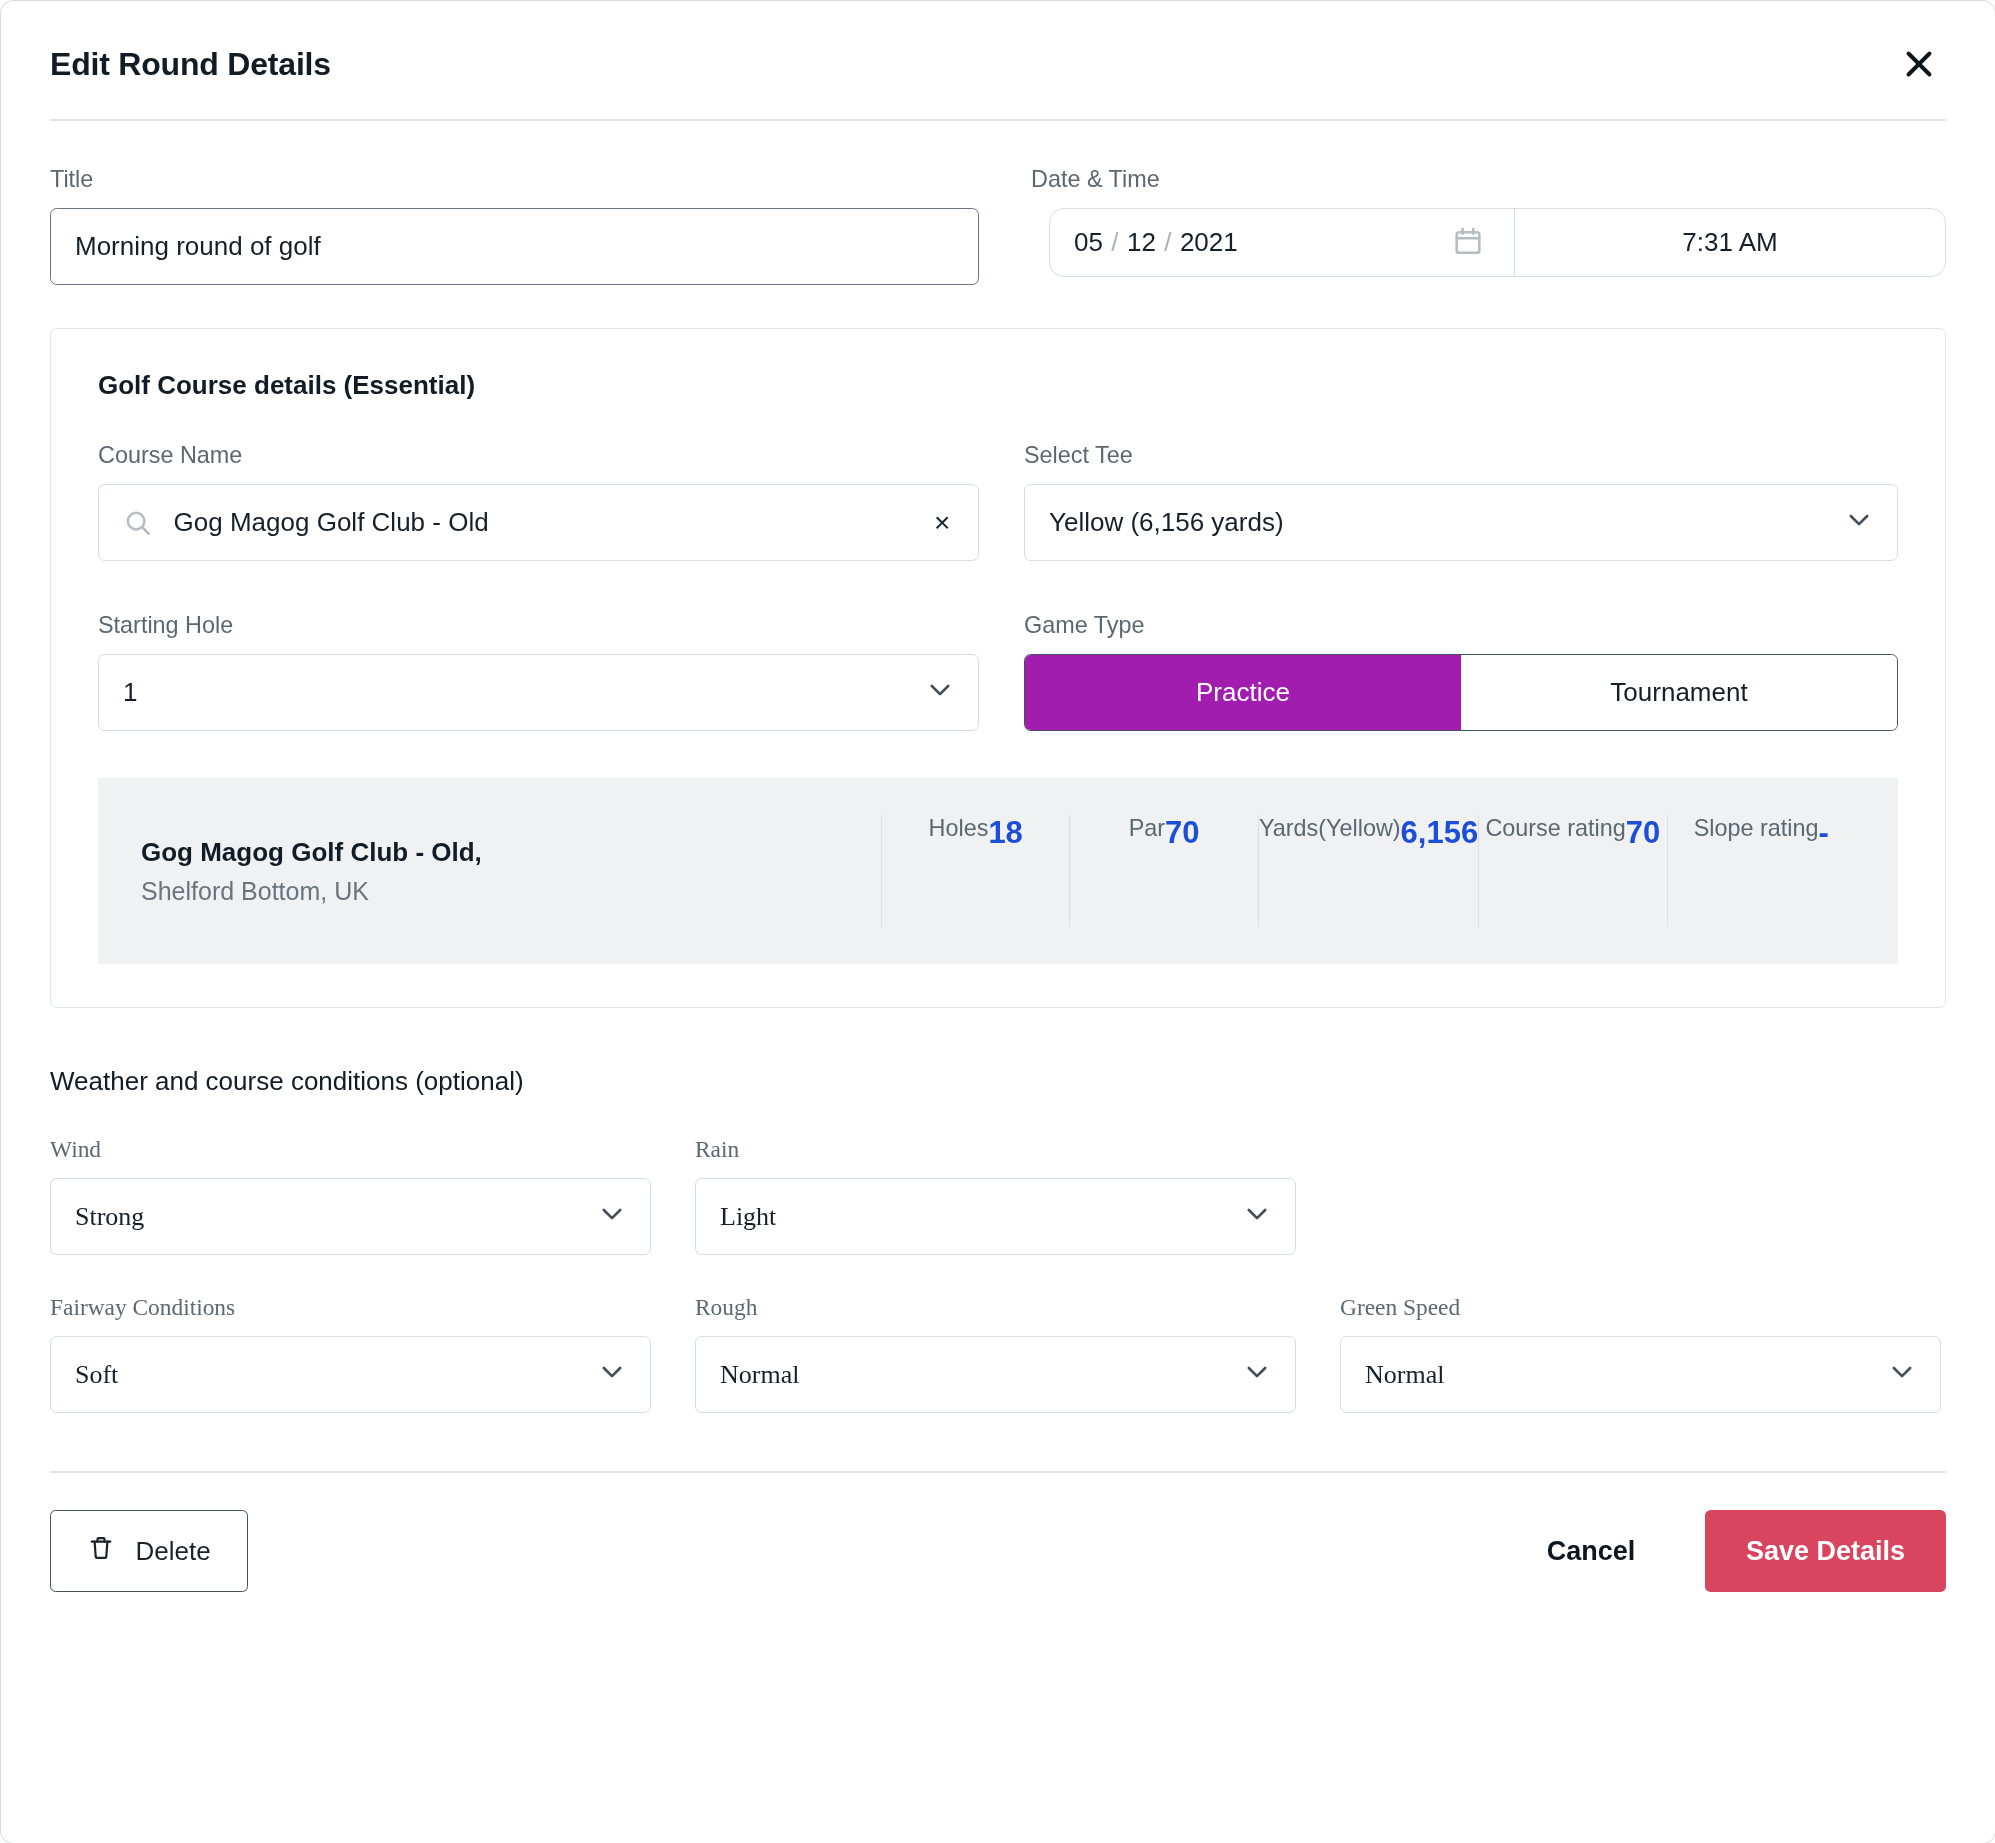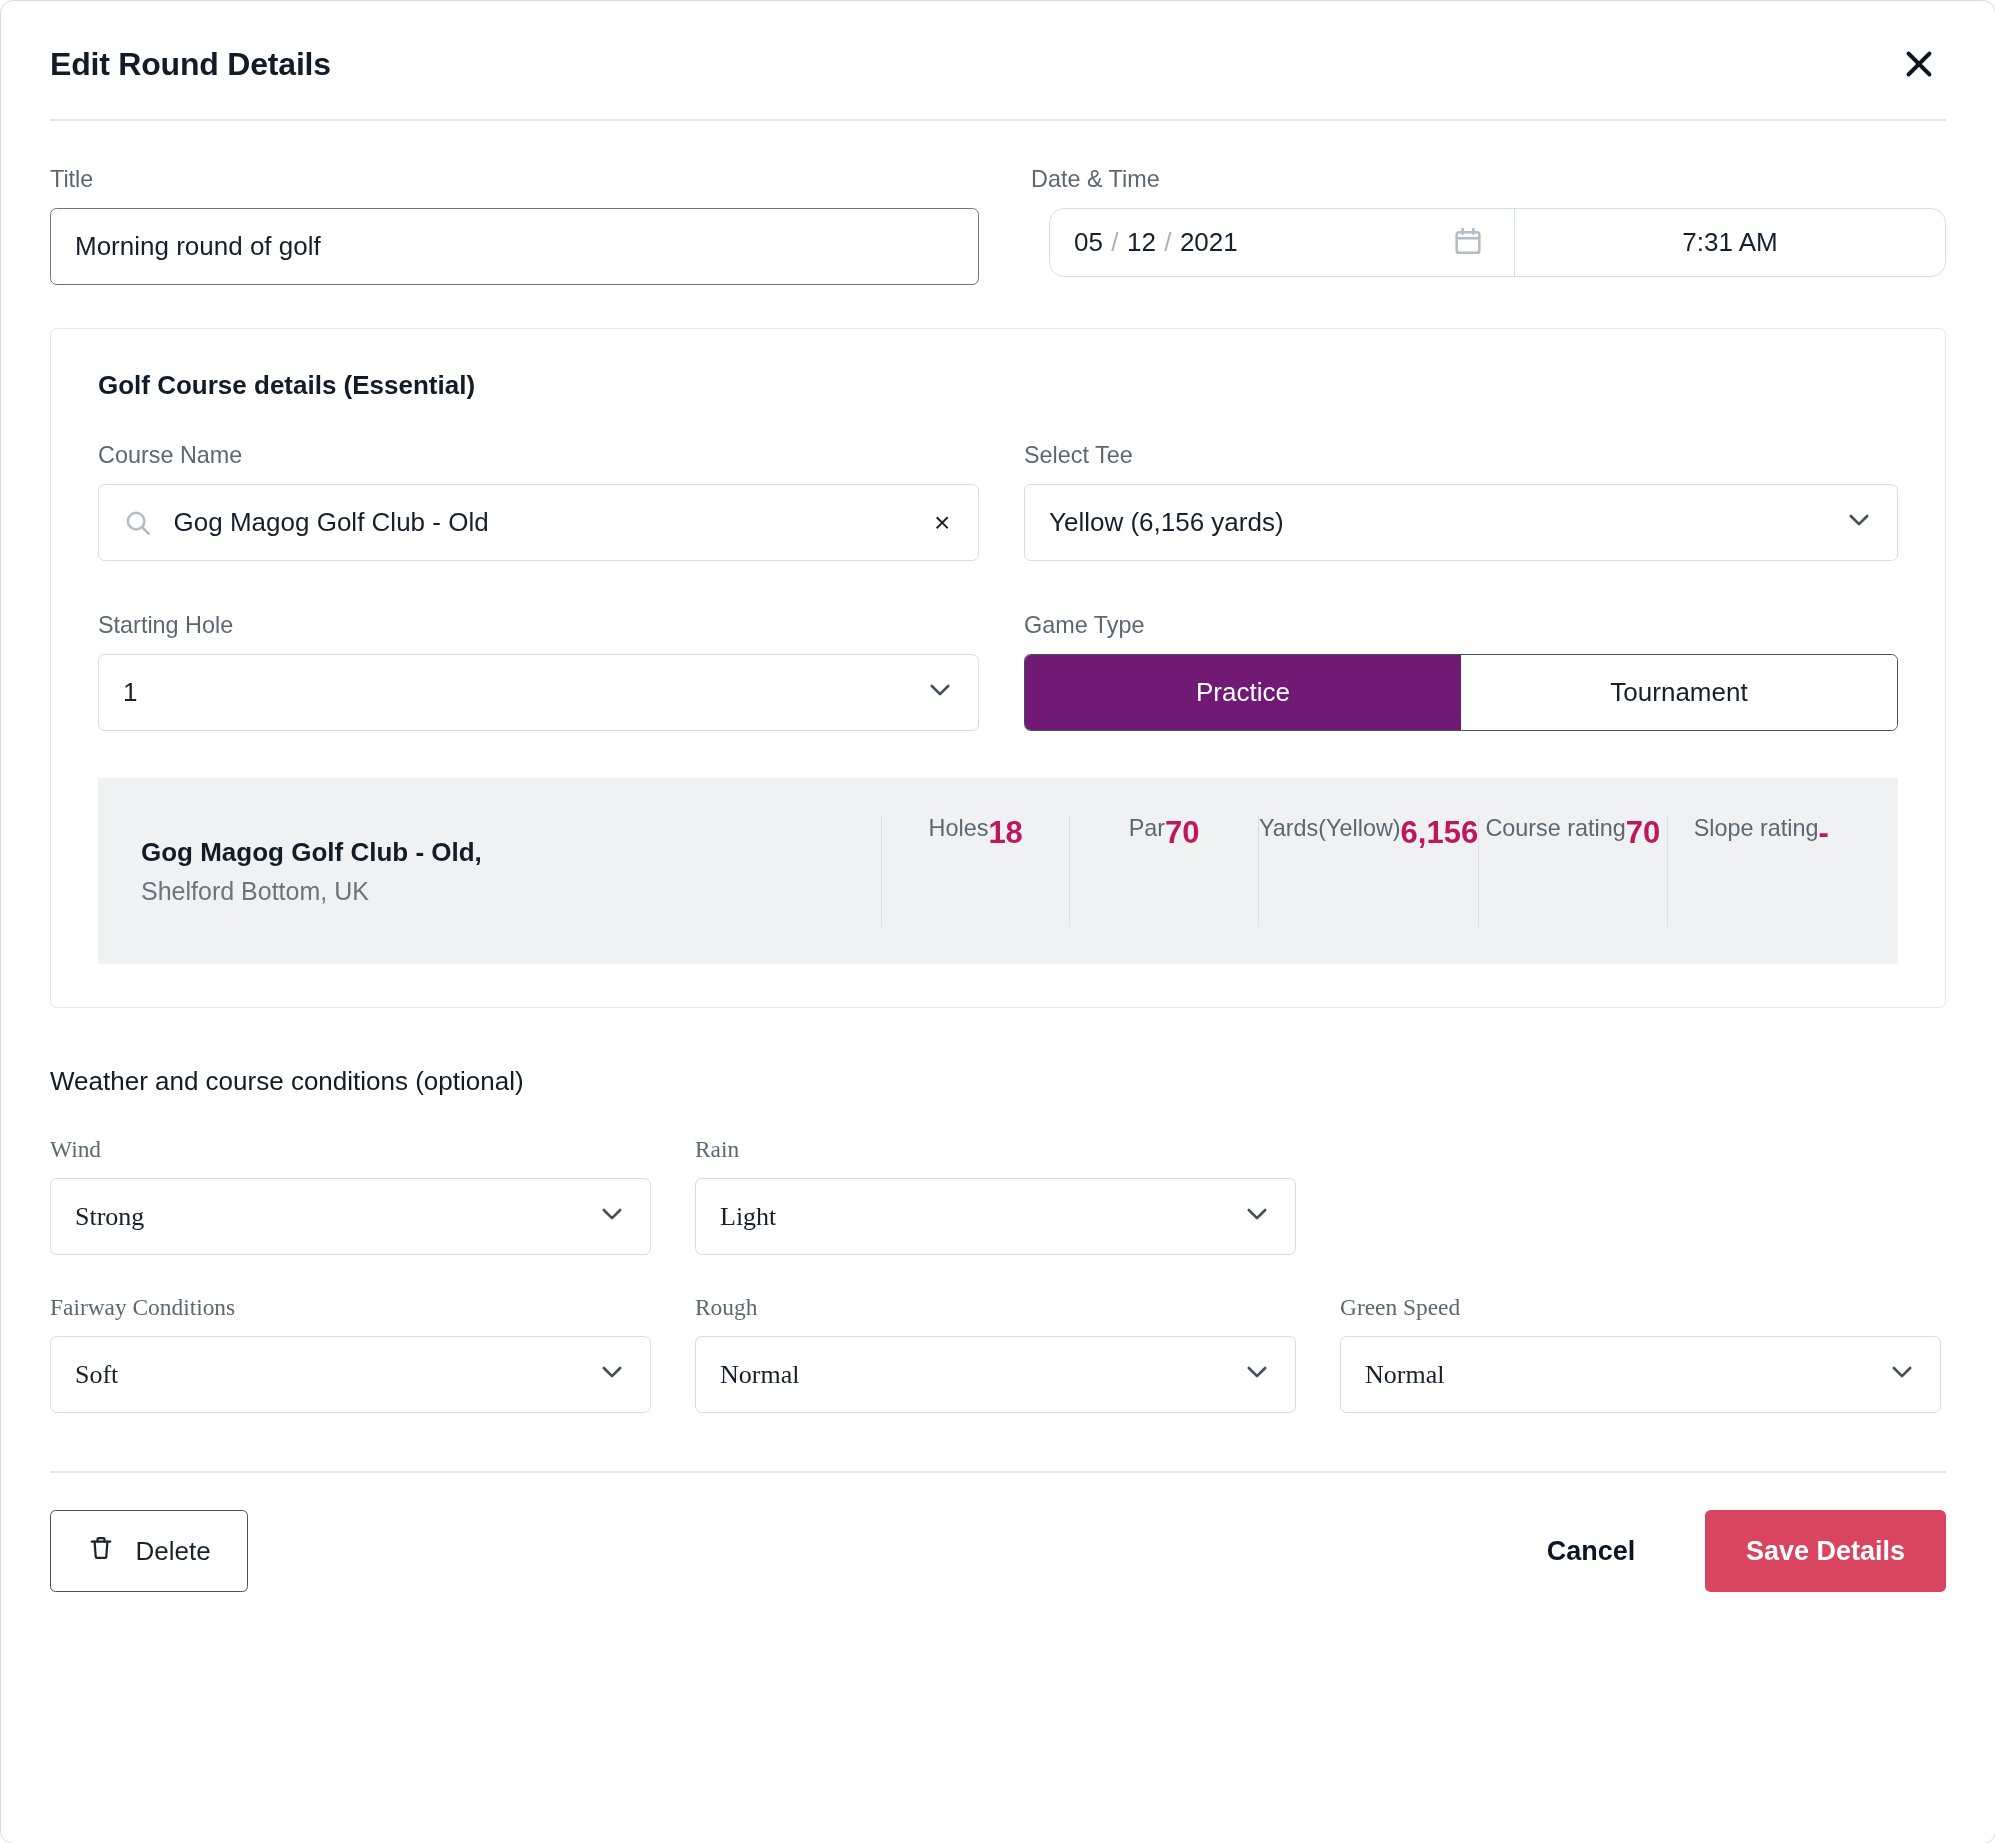"Practice" .seg-btn.active { background: #701a75 -> #a21caf }
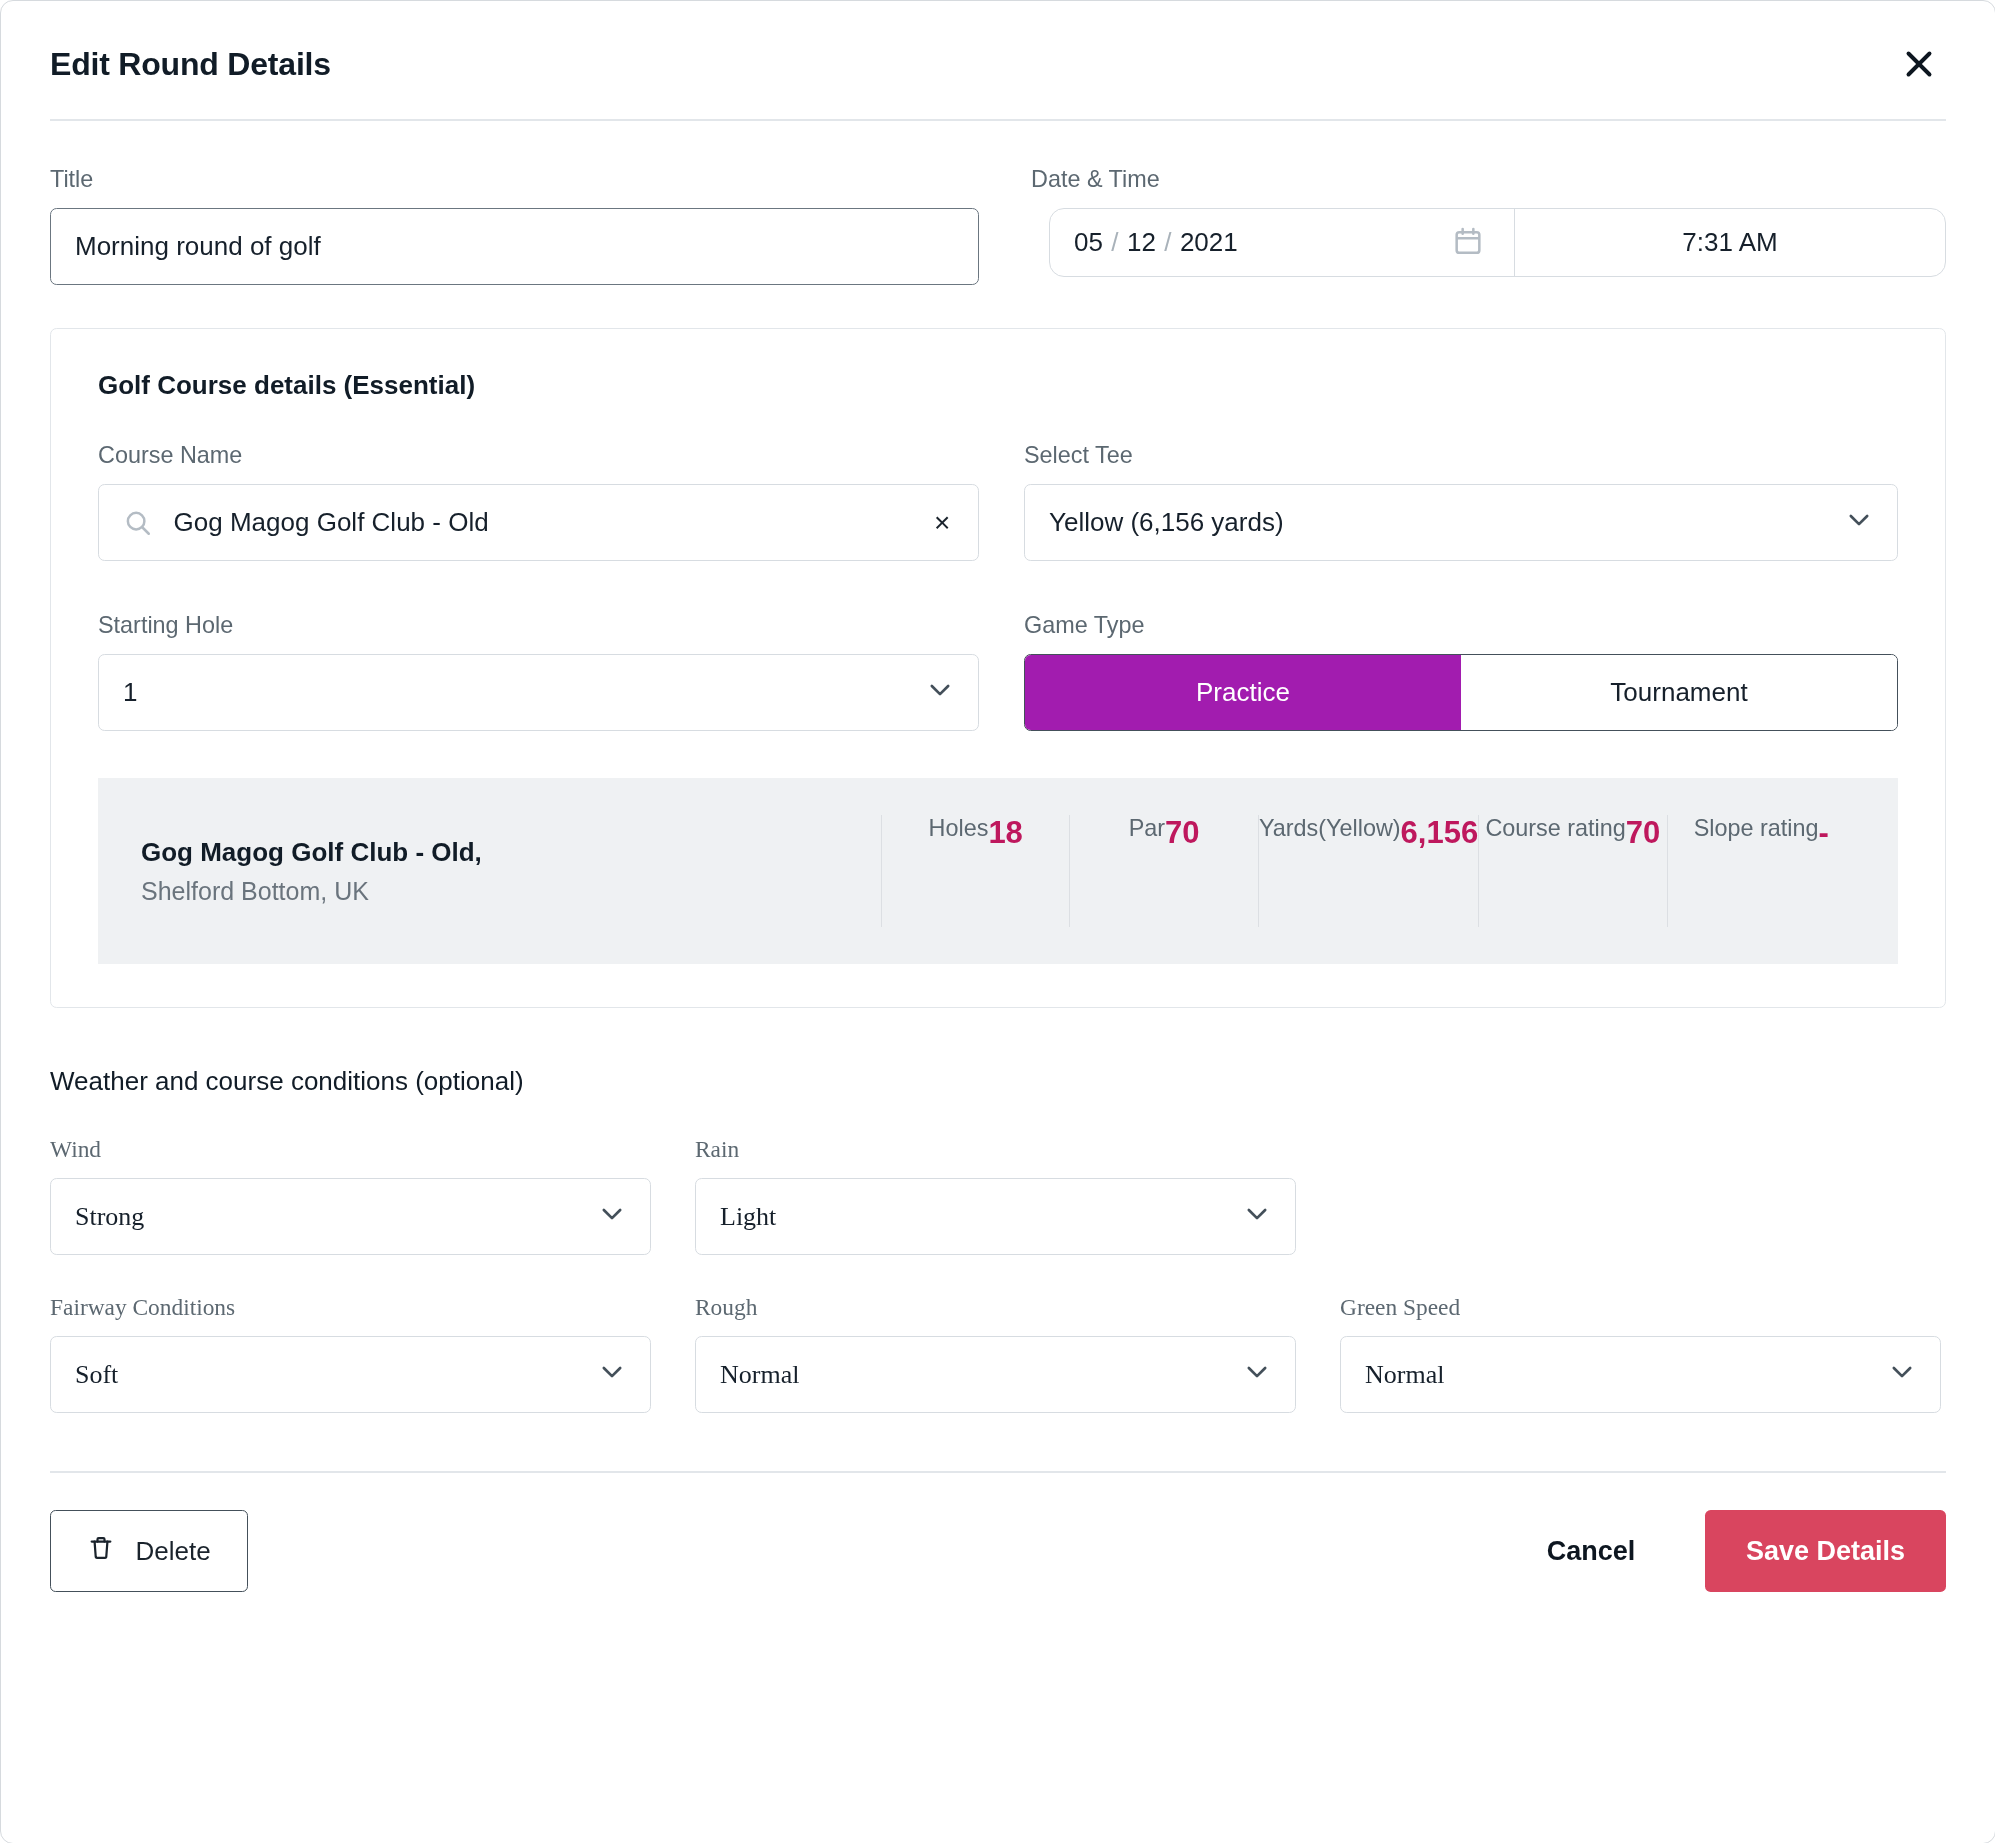"18" .stat .v { color: #be185d -> #1d4ed8 }
